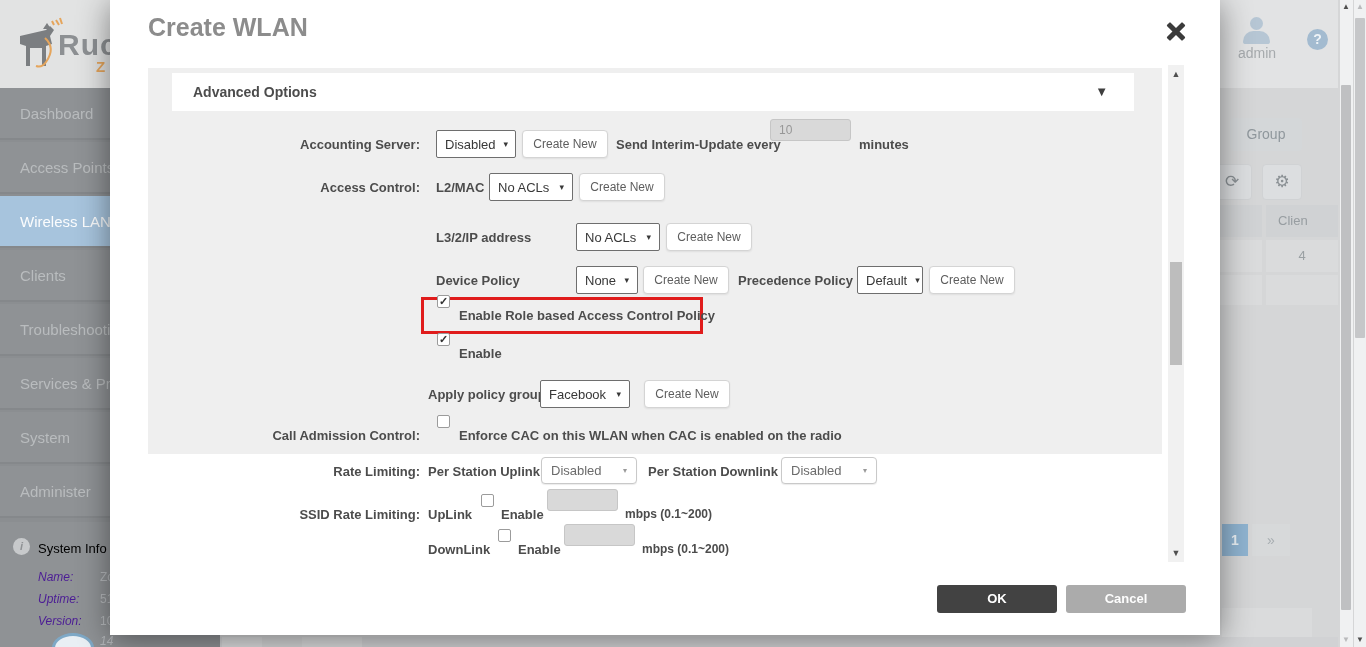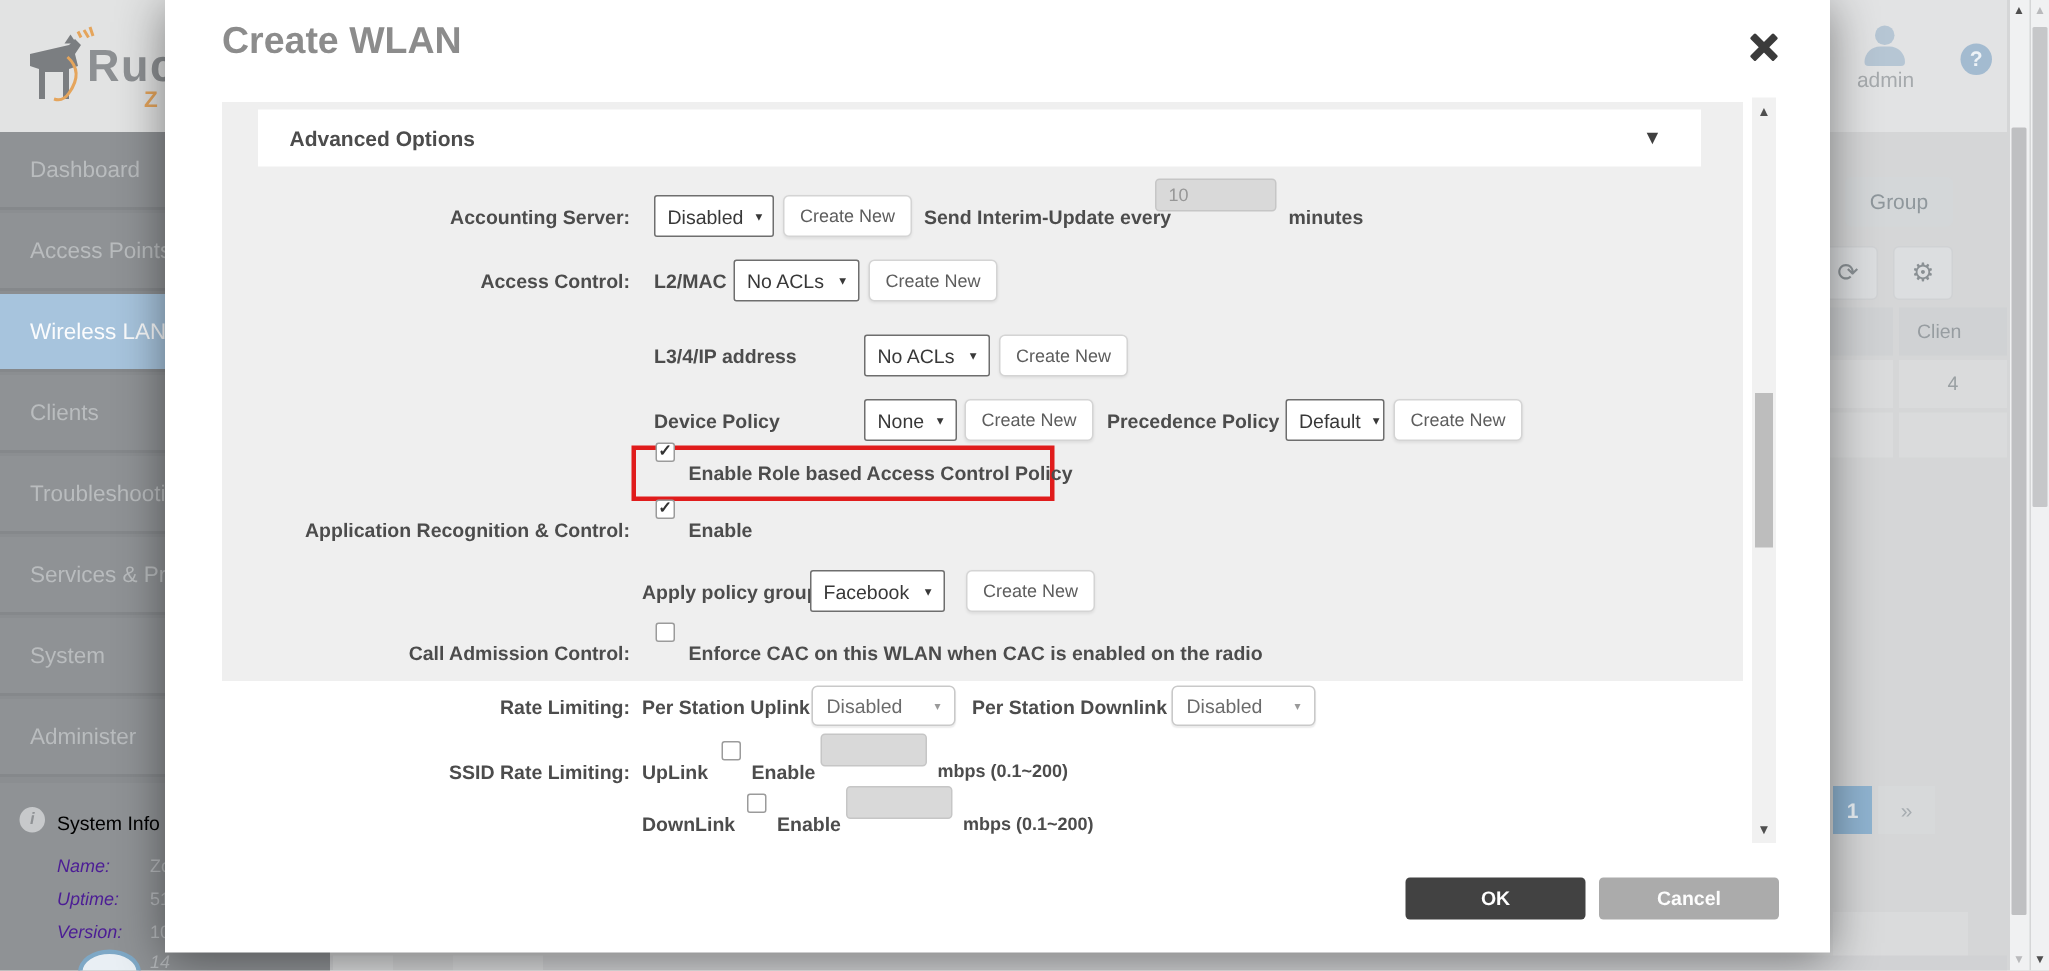"L3/4/IP address" div.btext { text: L3/4/IP -> L3/2/IP }
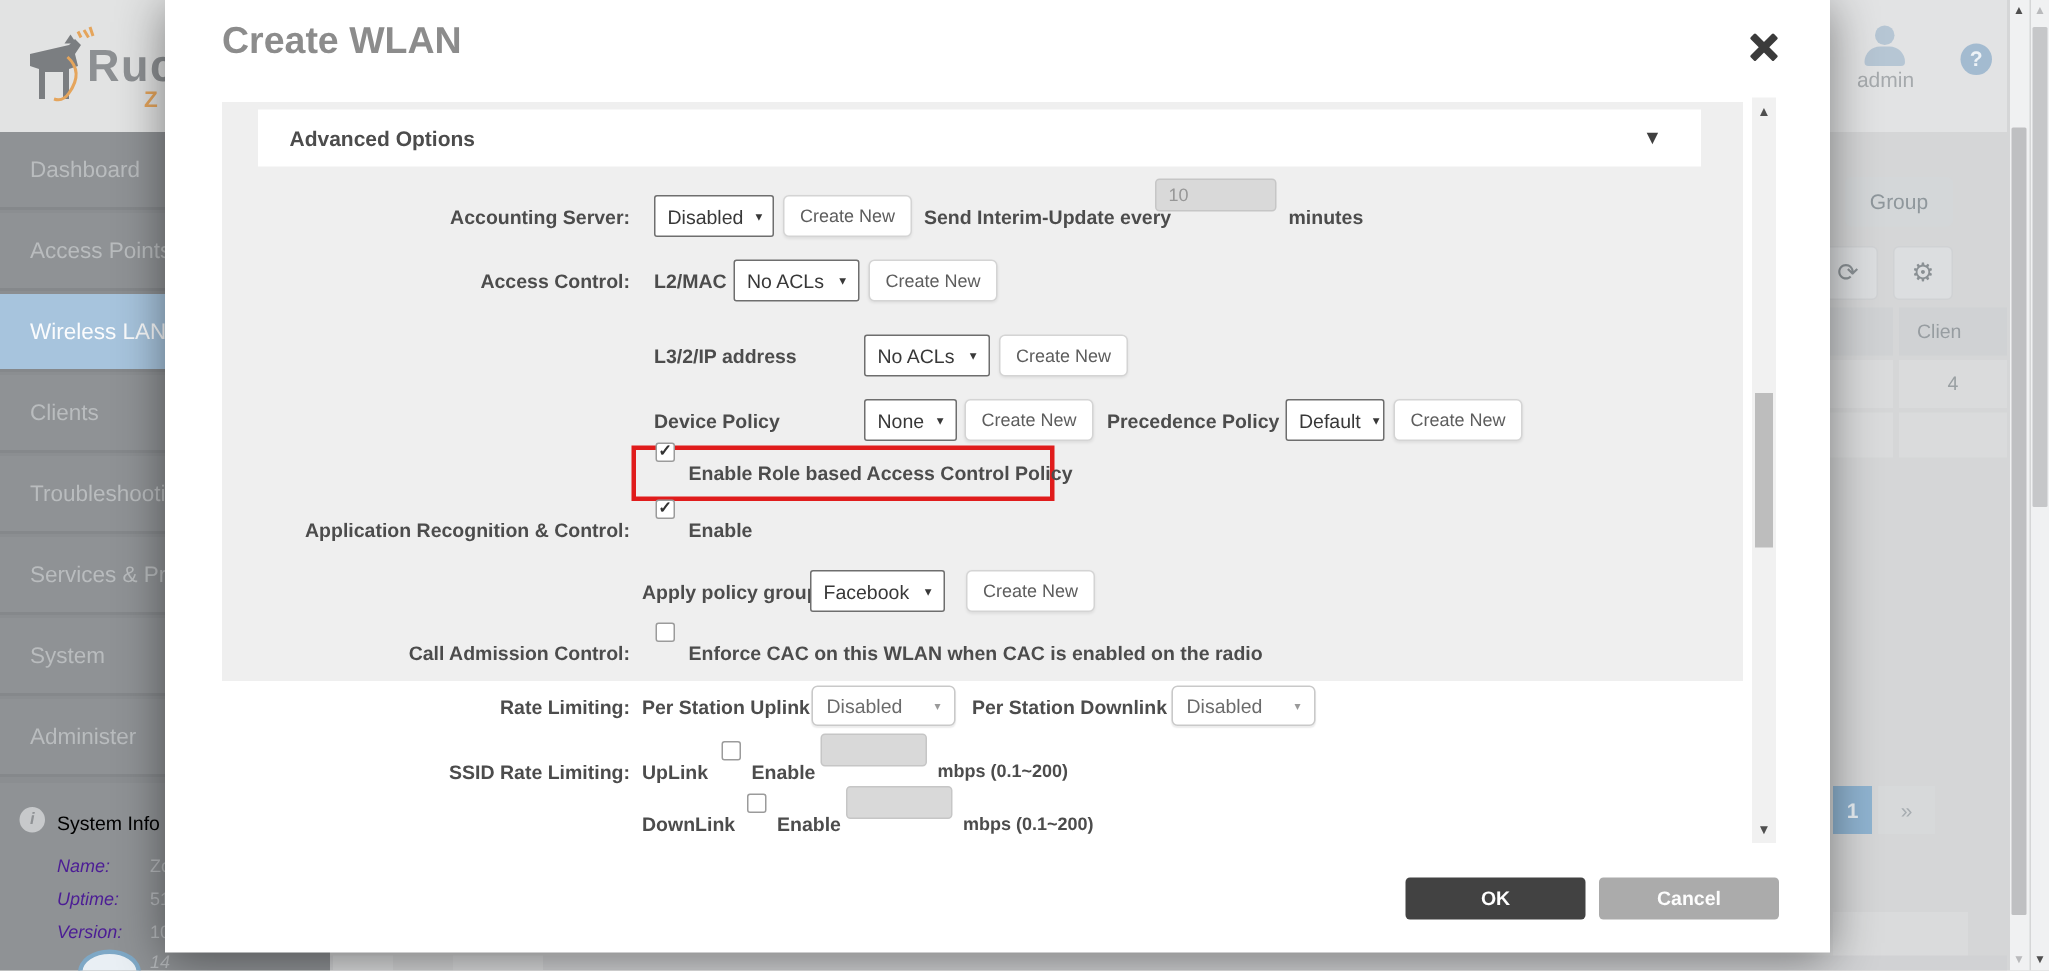"Application Recognition & Control:" div.flabel { html: <div>Application Recognition &amp; Control:</div> -> none }
